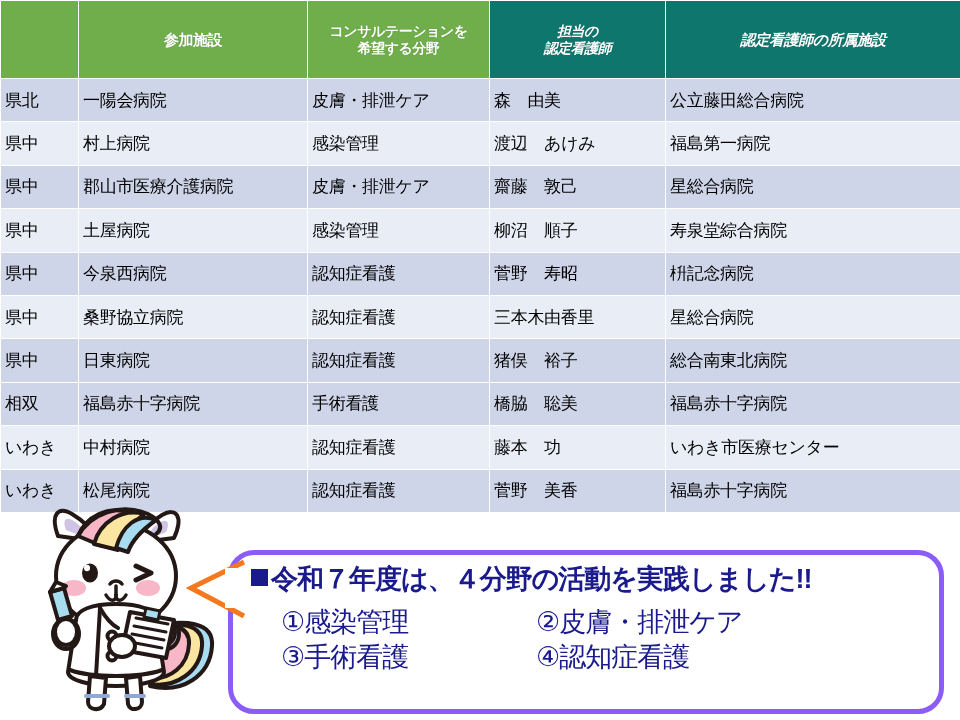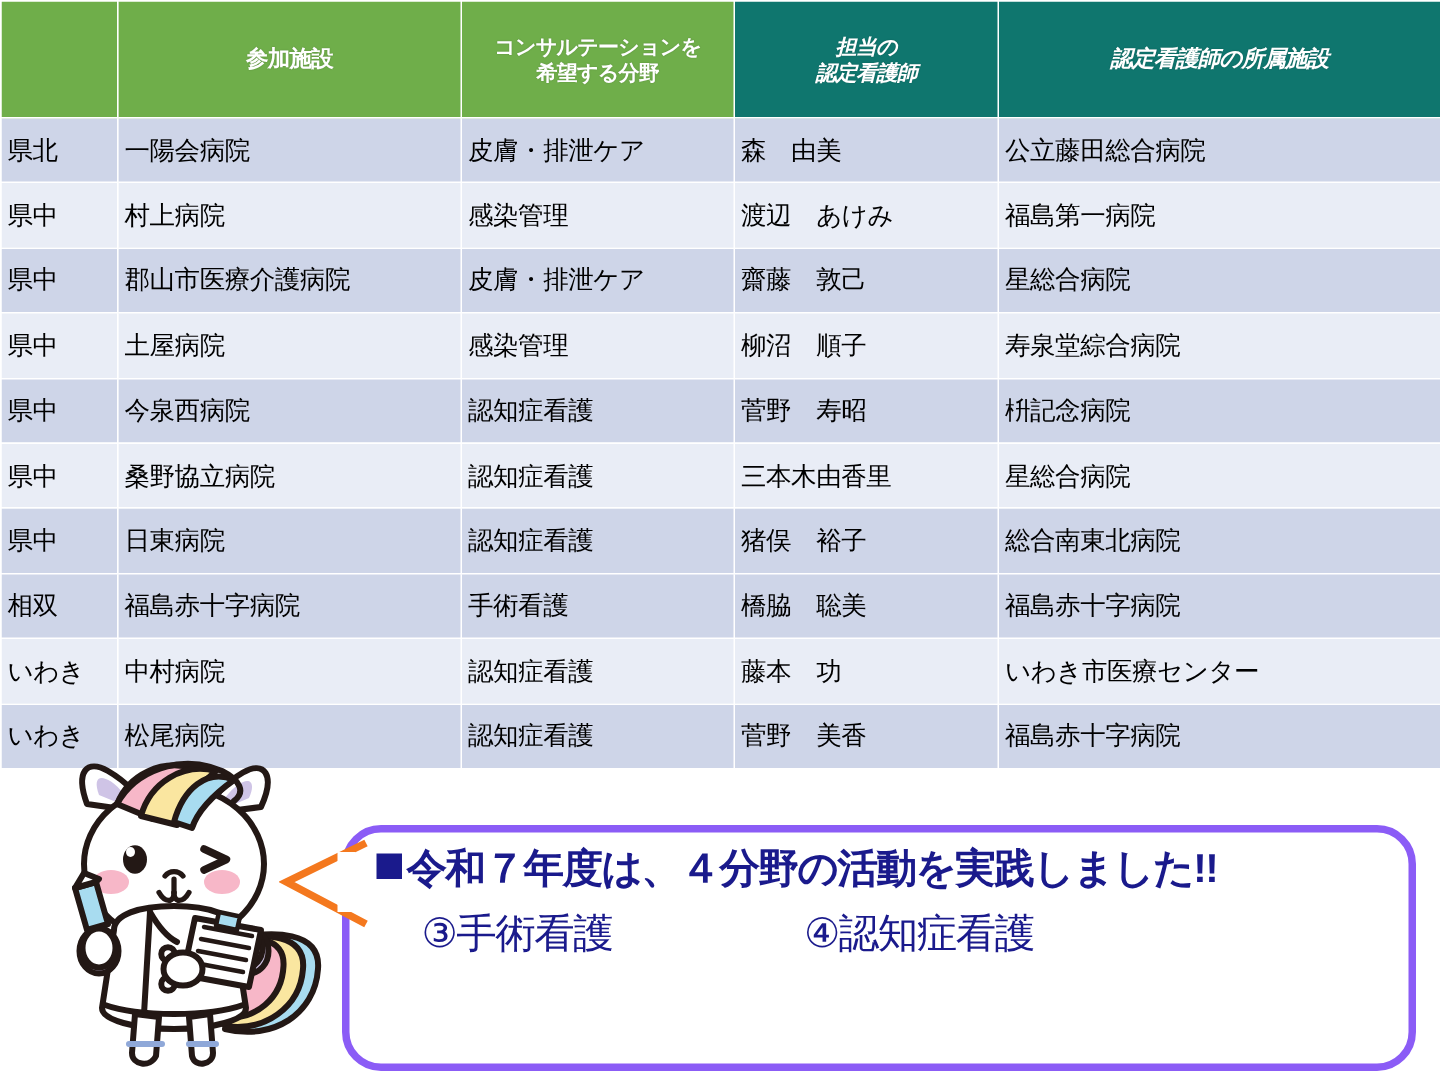"①感染管理" div.row { html: none -> <div> <span>①感染管理</span> <span>②皮膚・排泄ケア</span> </div> }
